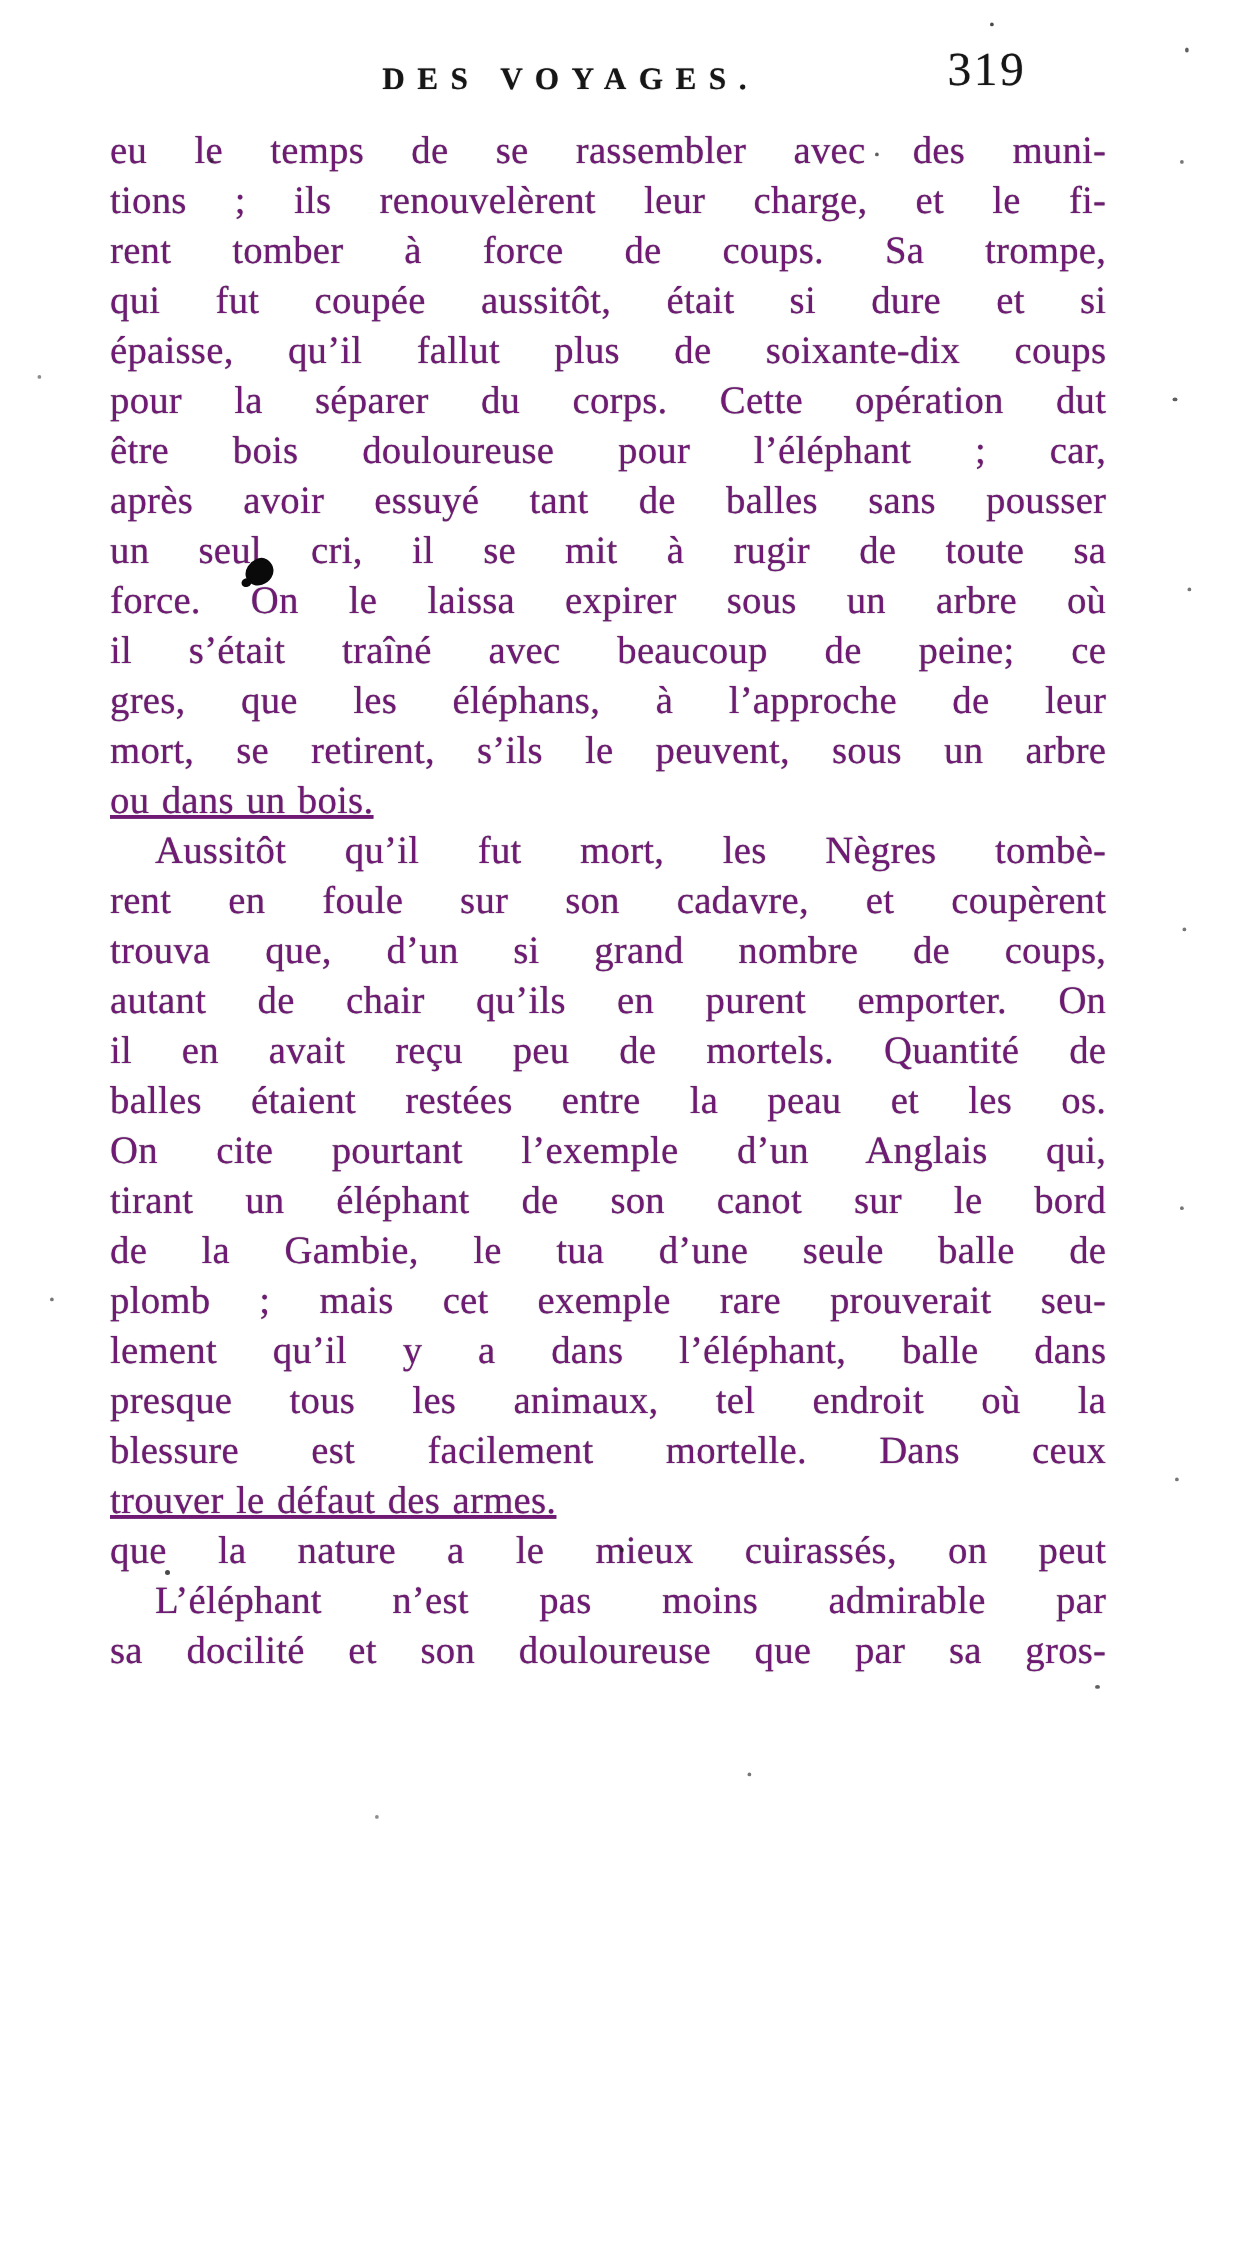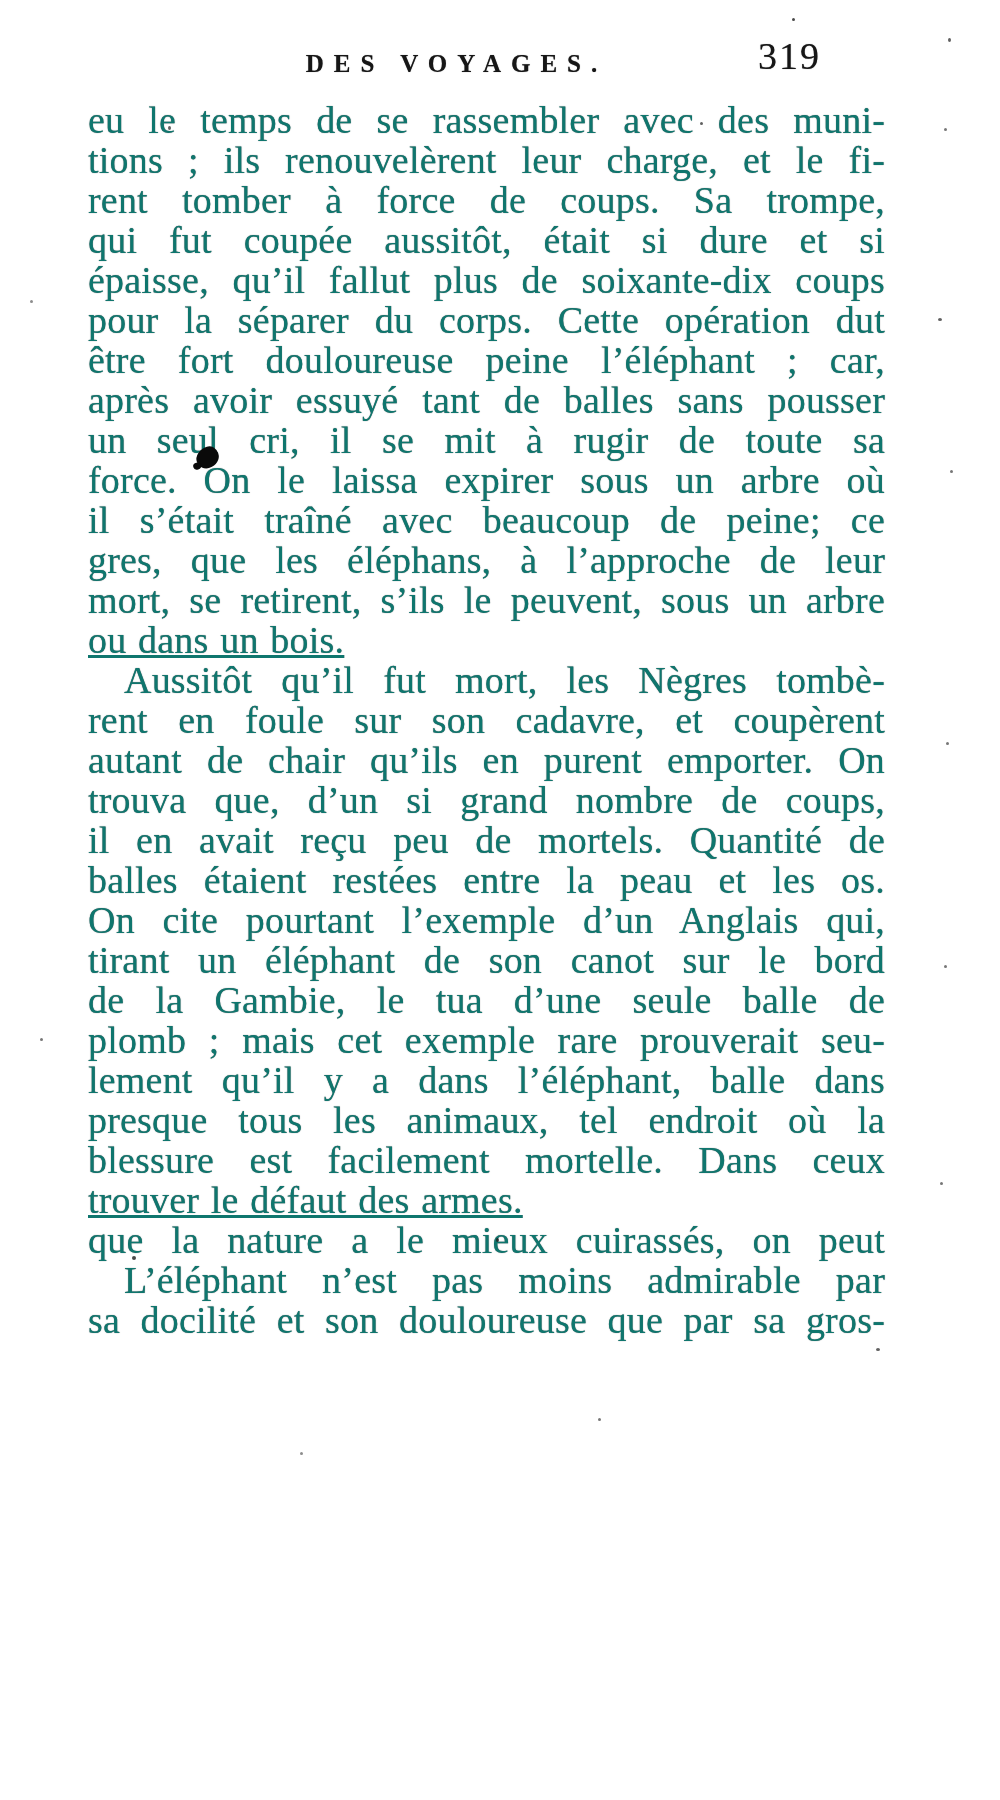"eu le temps de se" .text-block { color: #0f766e -> #701a75; font-size: 38px -> 31px }
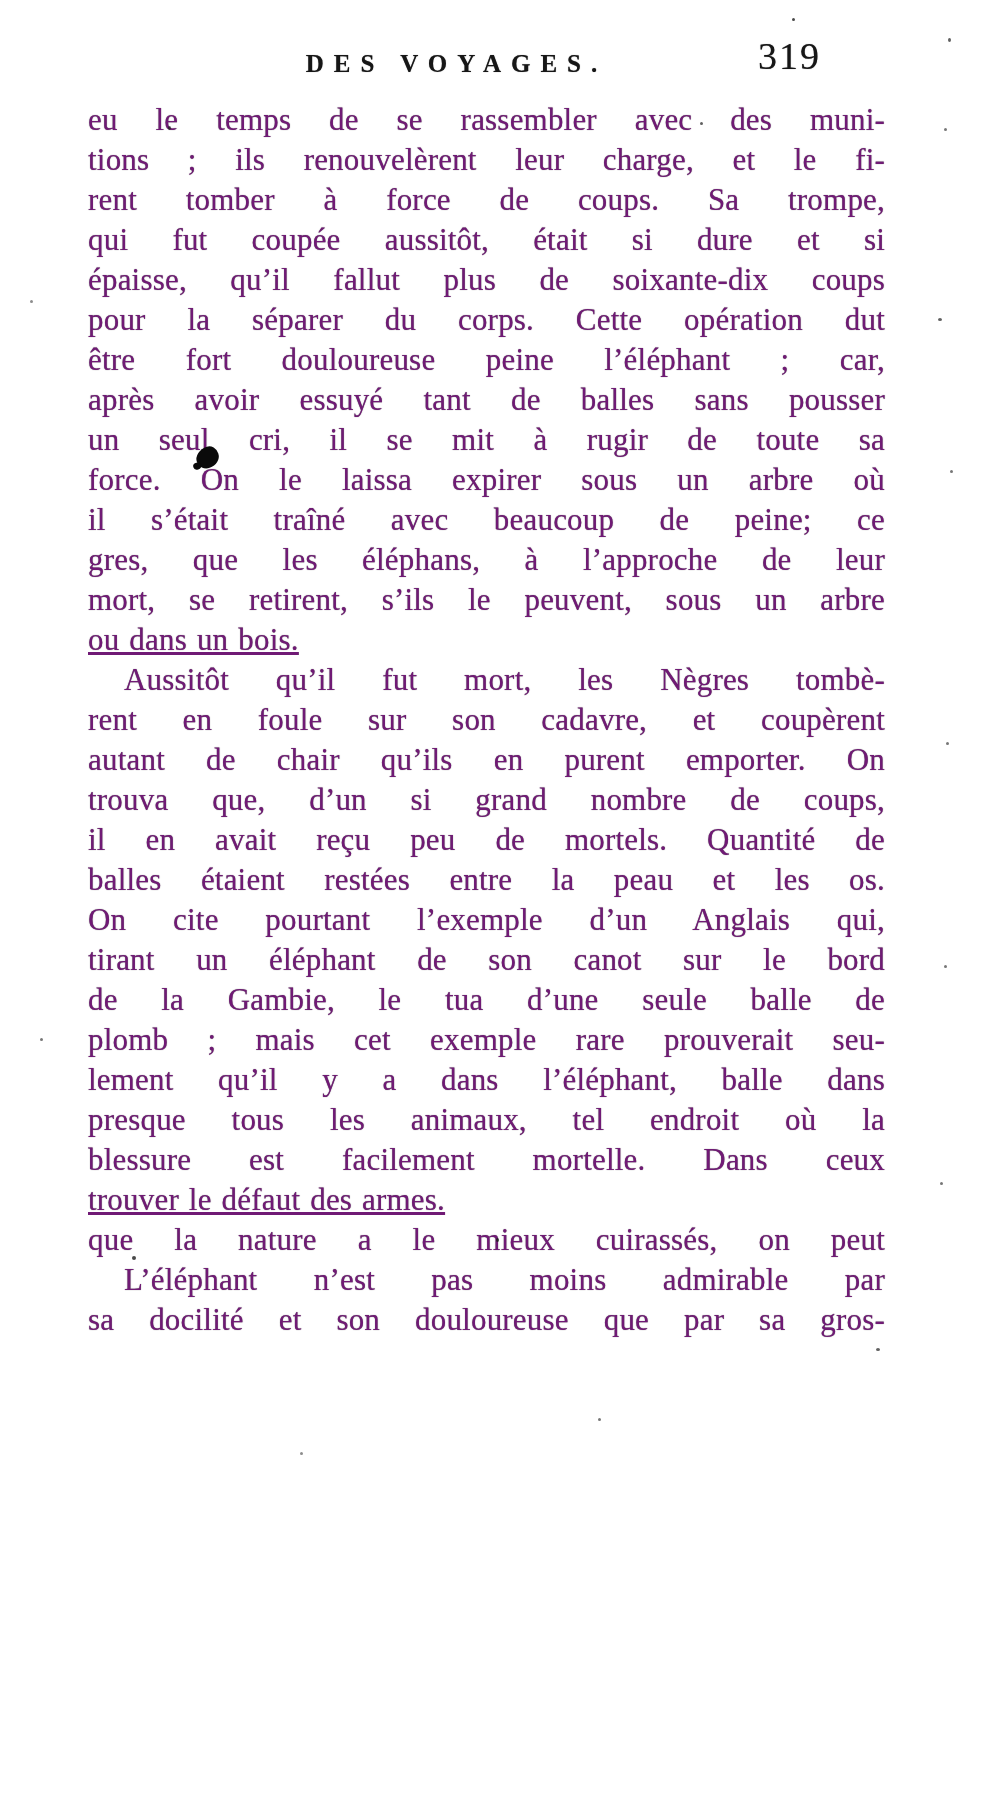"être fort douloureuse peine l’éléphant" div.line { text: fort douloureuse peine -> bois douloureuse pour }
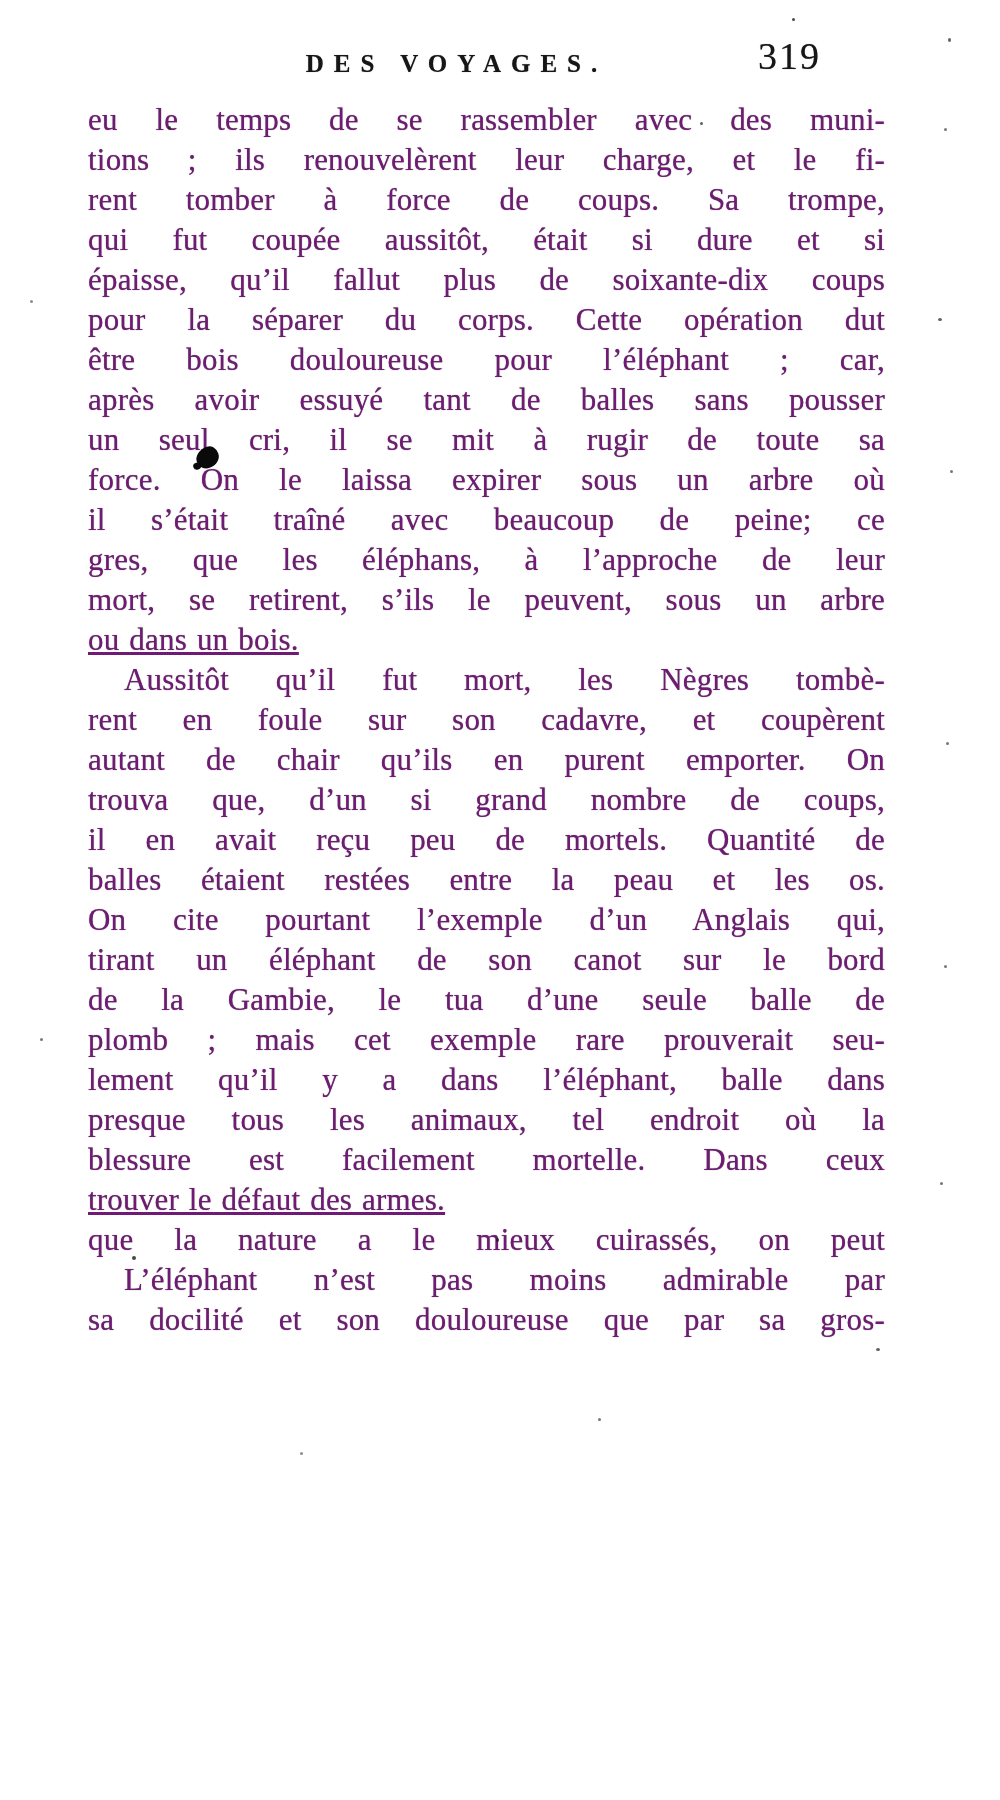"autant de chair qu’ils en" div.line { order: before "trouva que, d’un si grand" -> after "trouva que, d’un si grand" }
